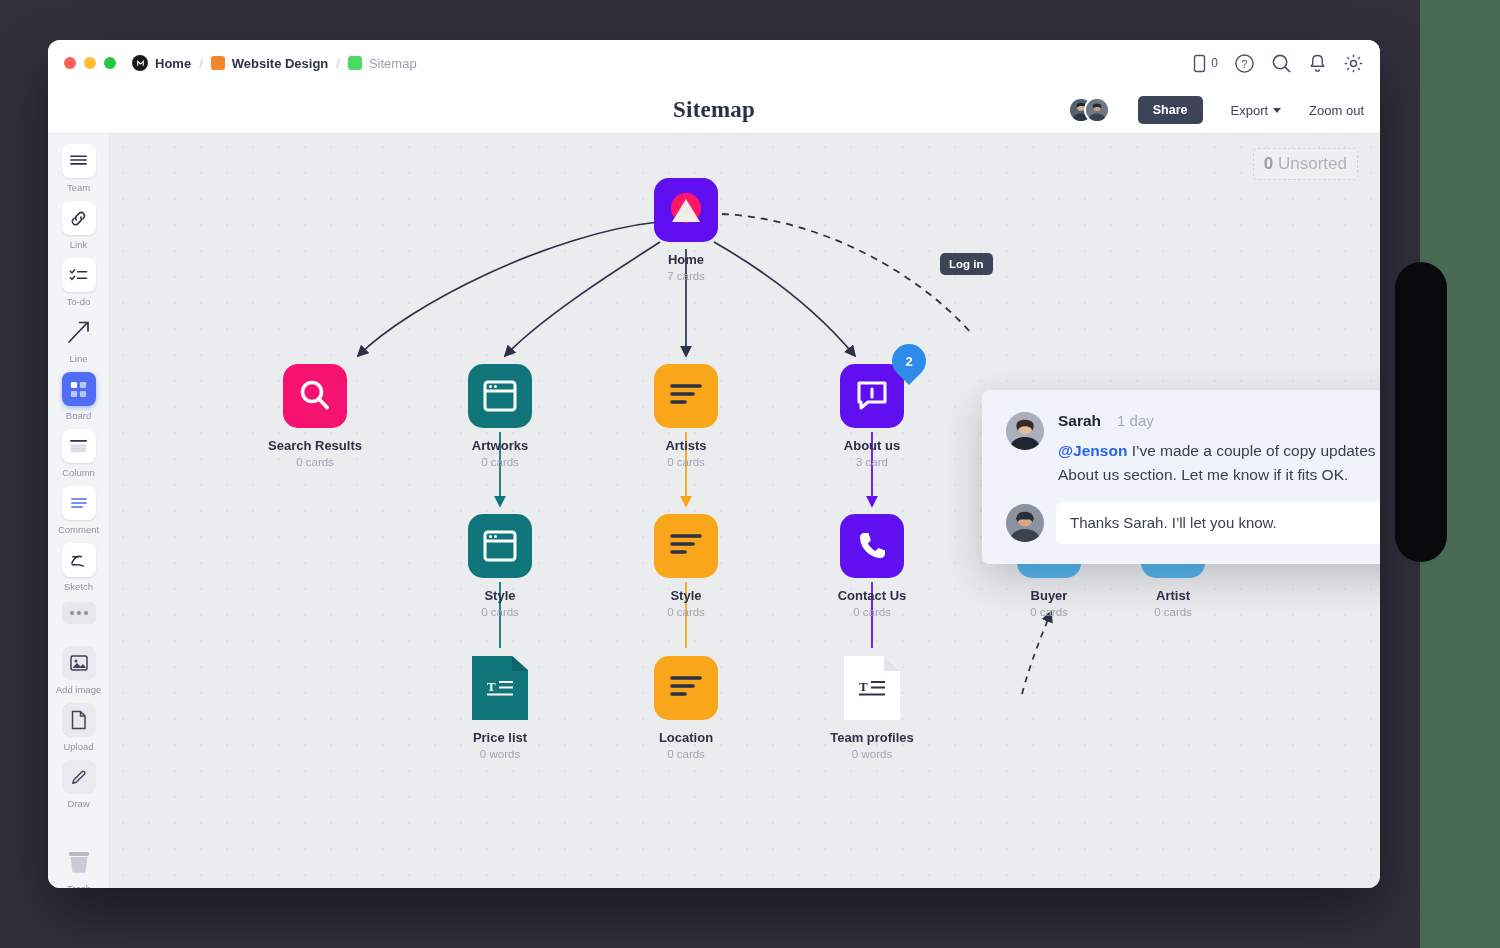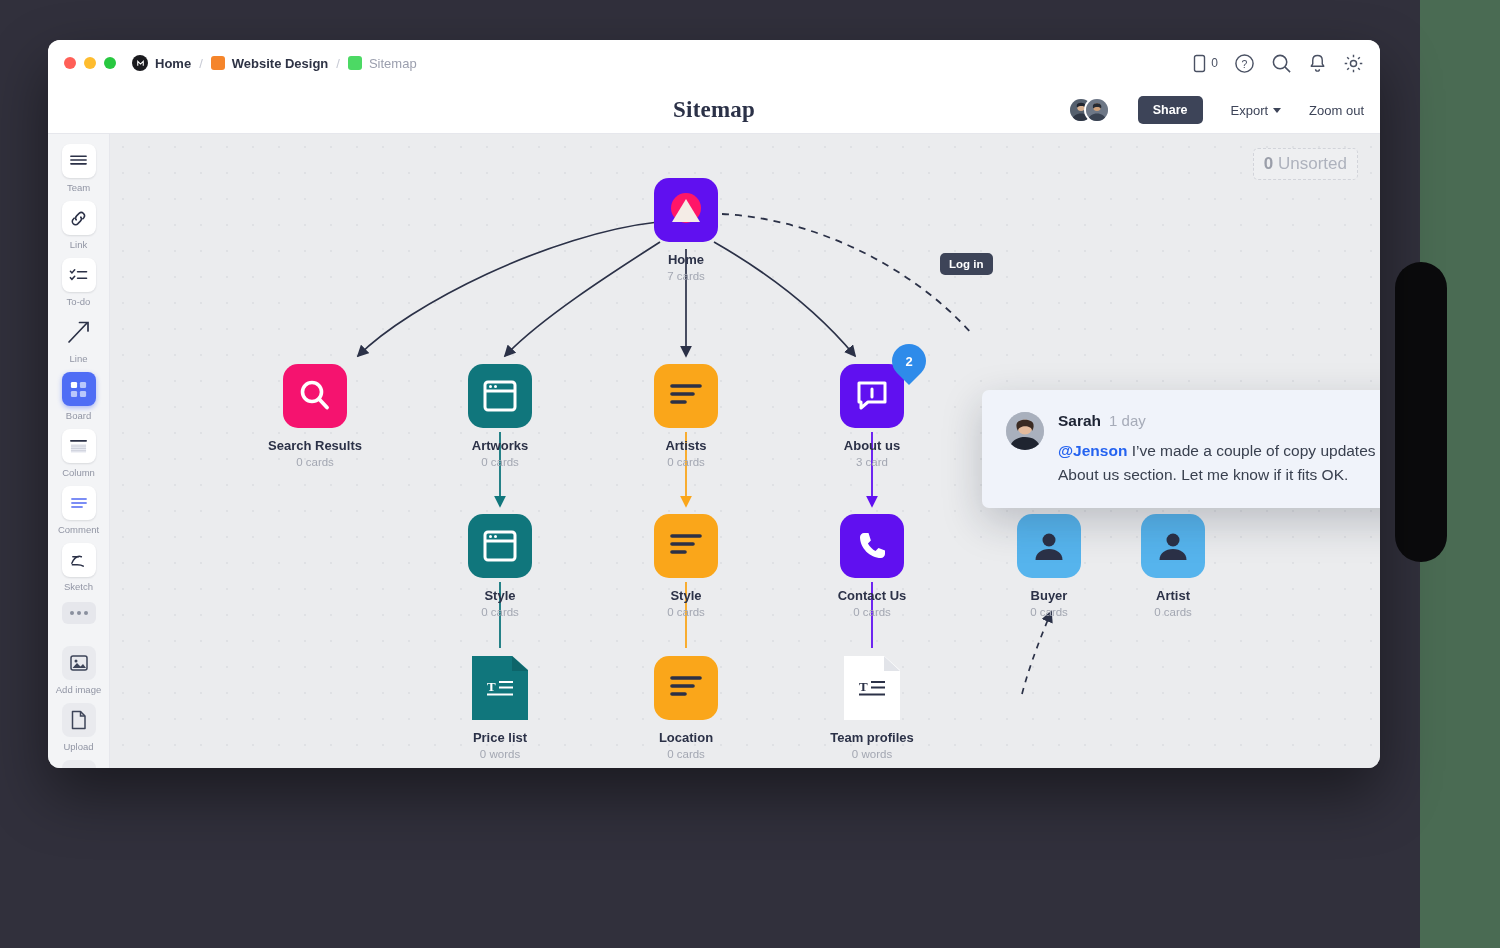"Home" .window { height: 728px -> 848px }
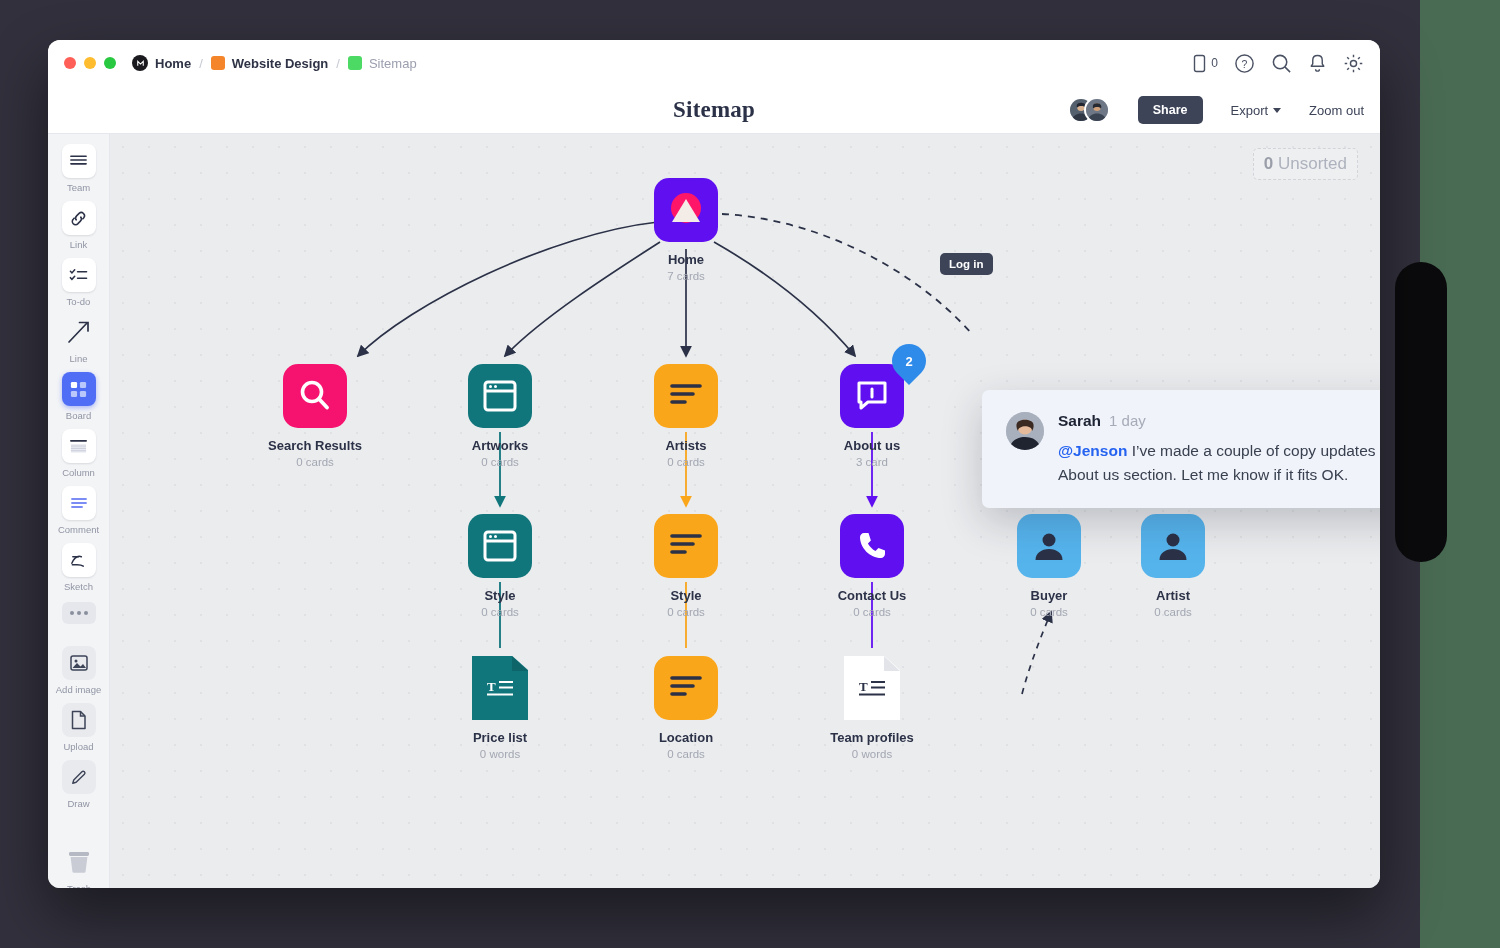"1 day" .pop-time { margin-left: 8px -> 16px }
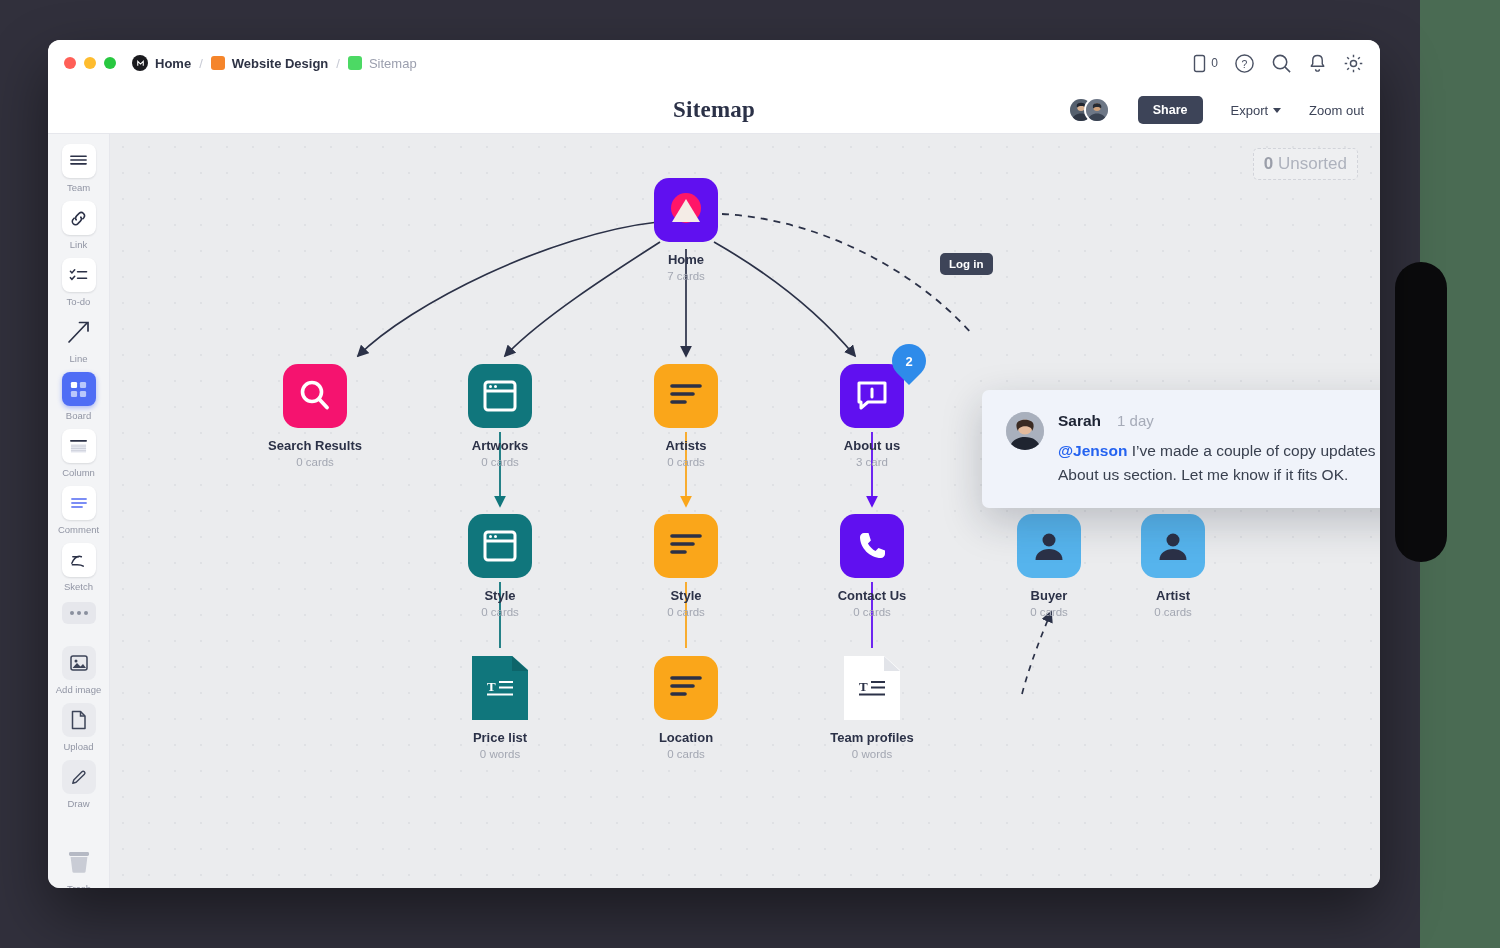"Thanks Sarah. I’ll let you" div.pop-reply { html: none -> <div> <span> <svg> <rect></rect> <circle></circle> <path></path> <path></path> <rect></rect> </svg> </span> <div> <input> </div> </div> }
